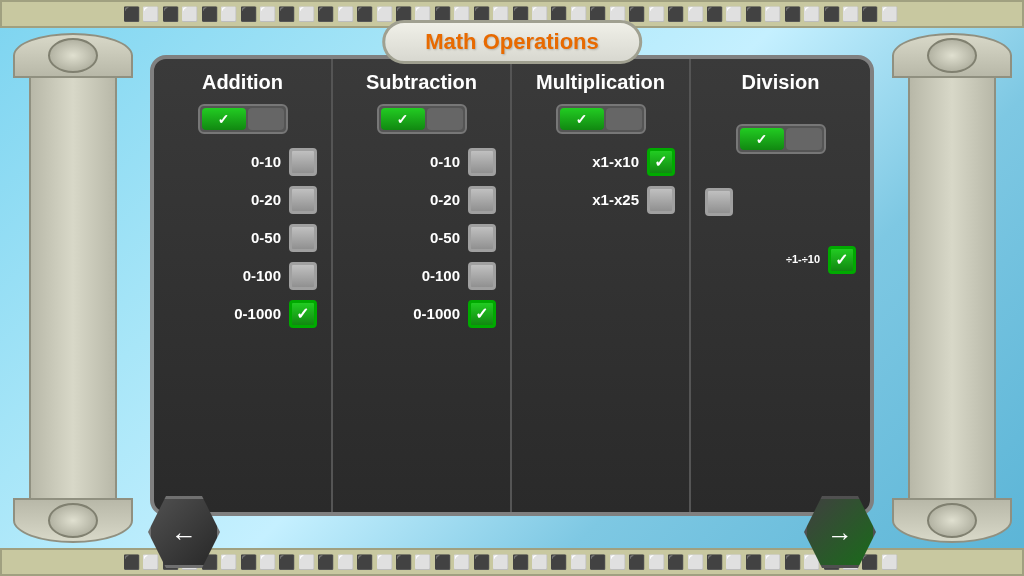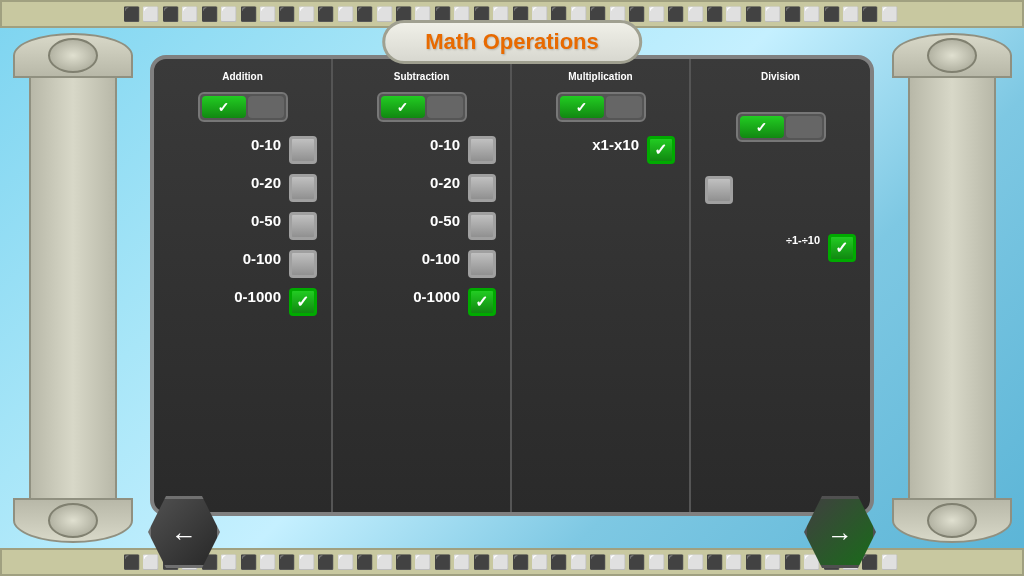"Addition" .op-header { font-size: 10px -> 20px }
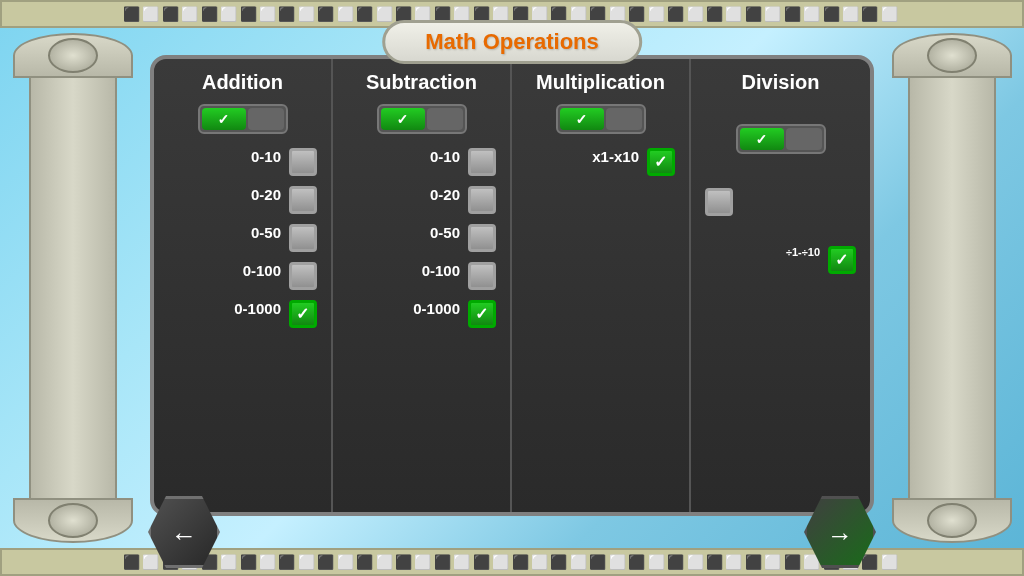"0-10" .range-row { align-items: flex-start -> center }
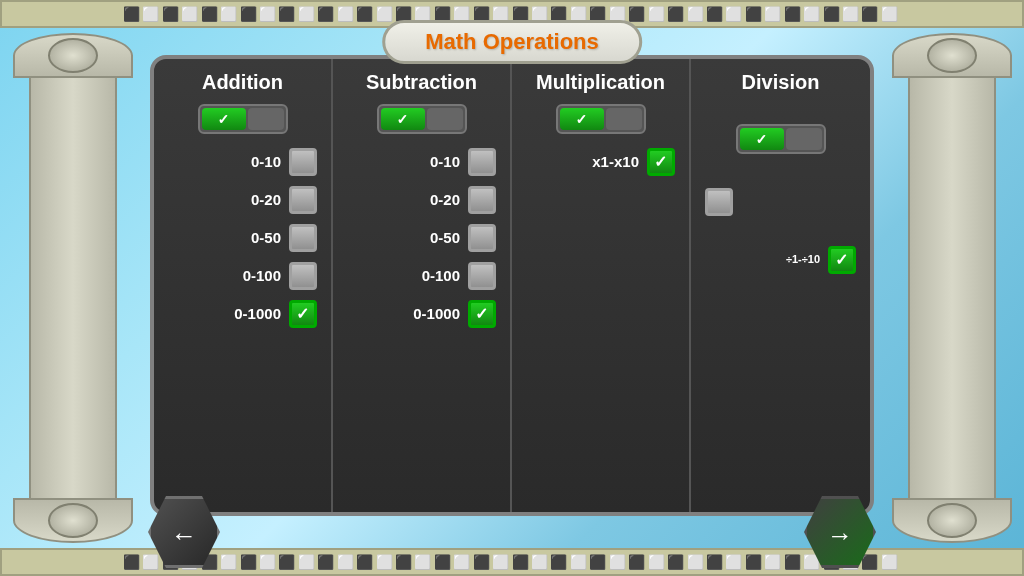"x1-x25" div.range-row { html: none -> <div> <div>x1-x25</div> <div></div> </div> }
